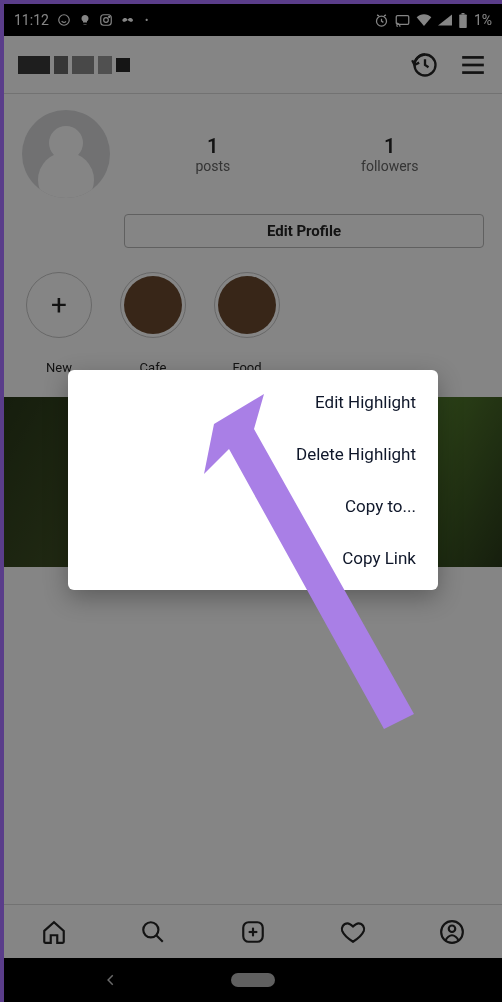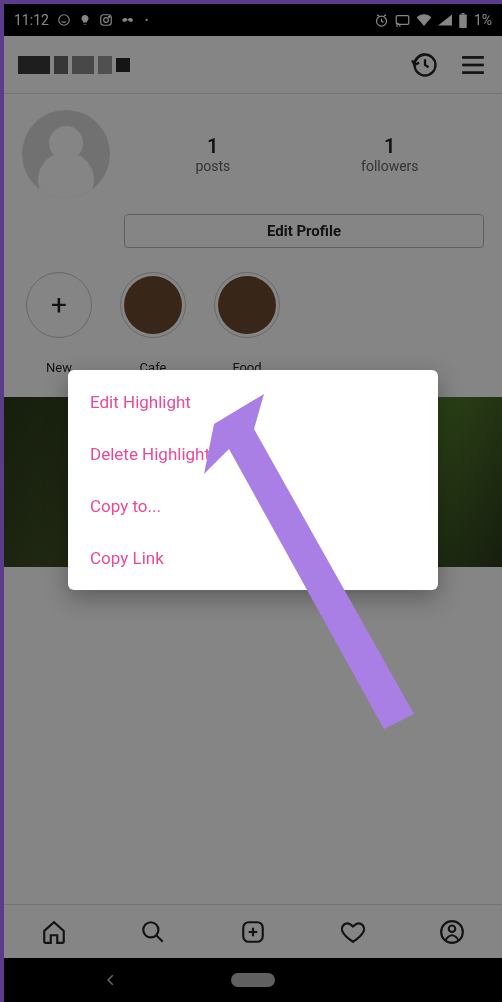"Edit Highlight" .popup-item { color: #ec4899 -> #0f172a; text-align: none -> right }
